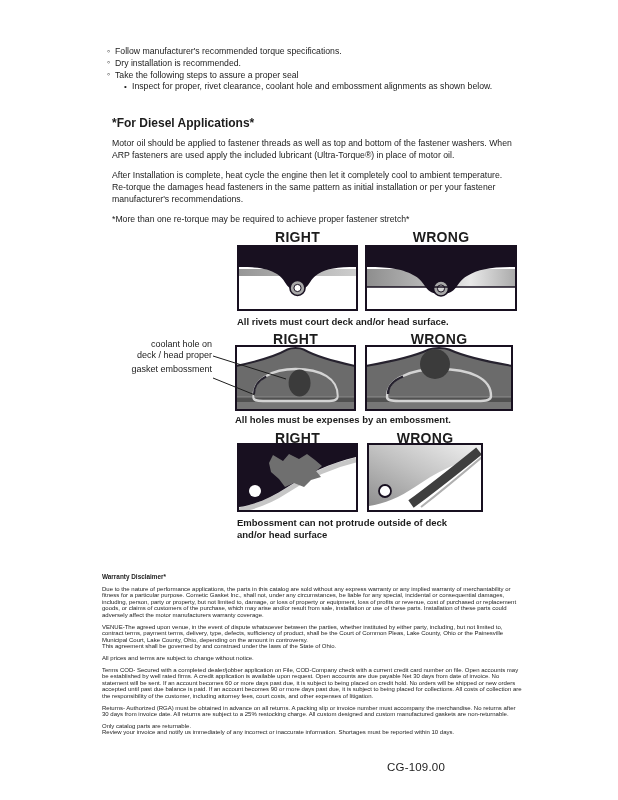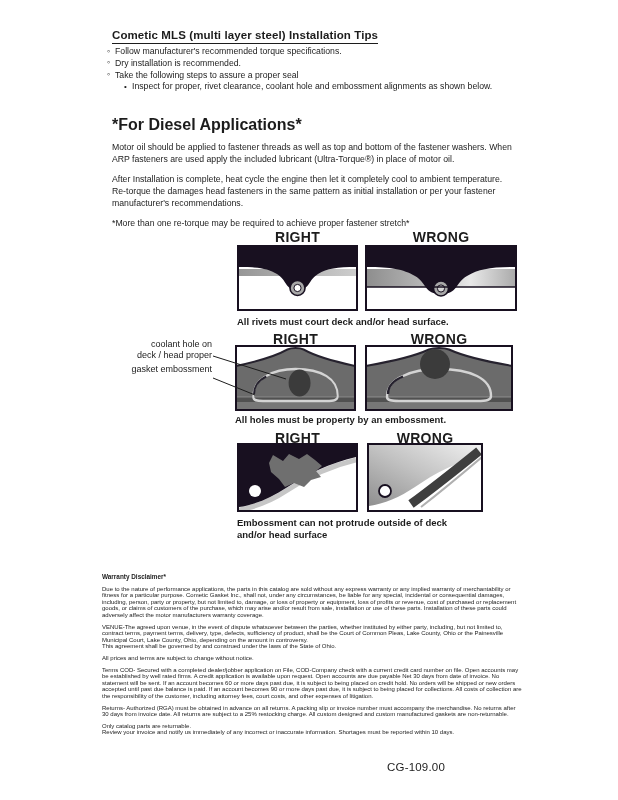"Cometic MLS (multi layer steel)" div.abs { html: <div>Cometic MLS (multi layer steel) Installation Tips</div> -> none }
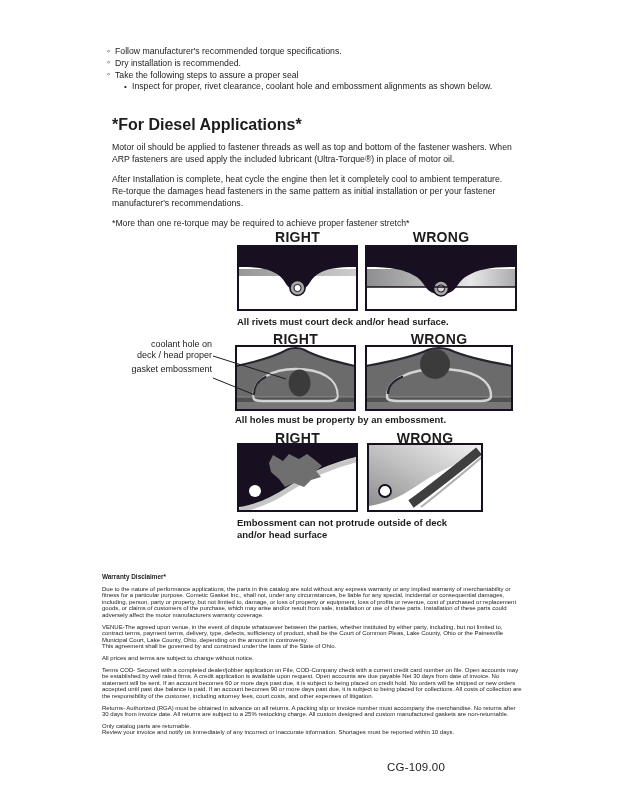"*For Diesel Applications*" .diesel-heading { font-size: 16px -> 12px }
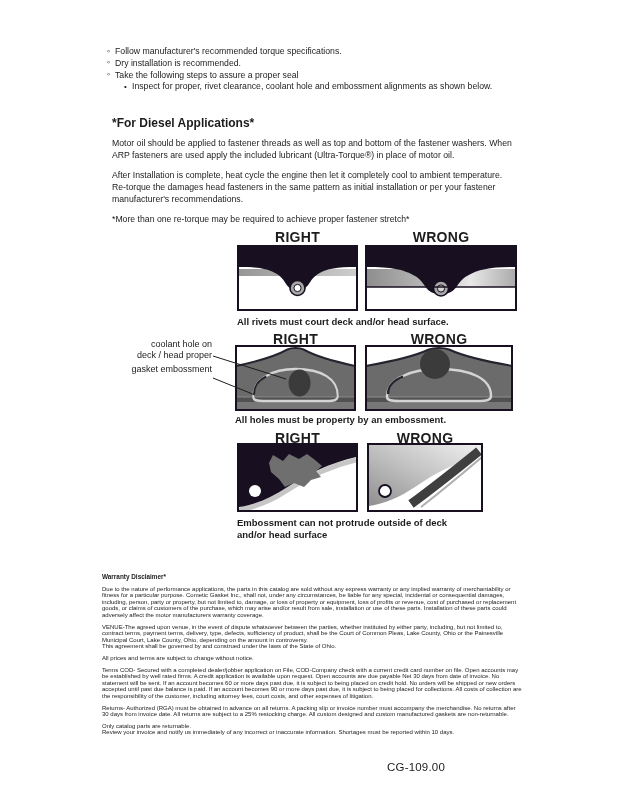"All holes must be property" div.fig-caption { text: property -> expenses }
